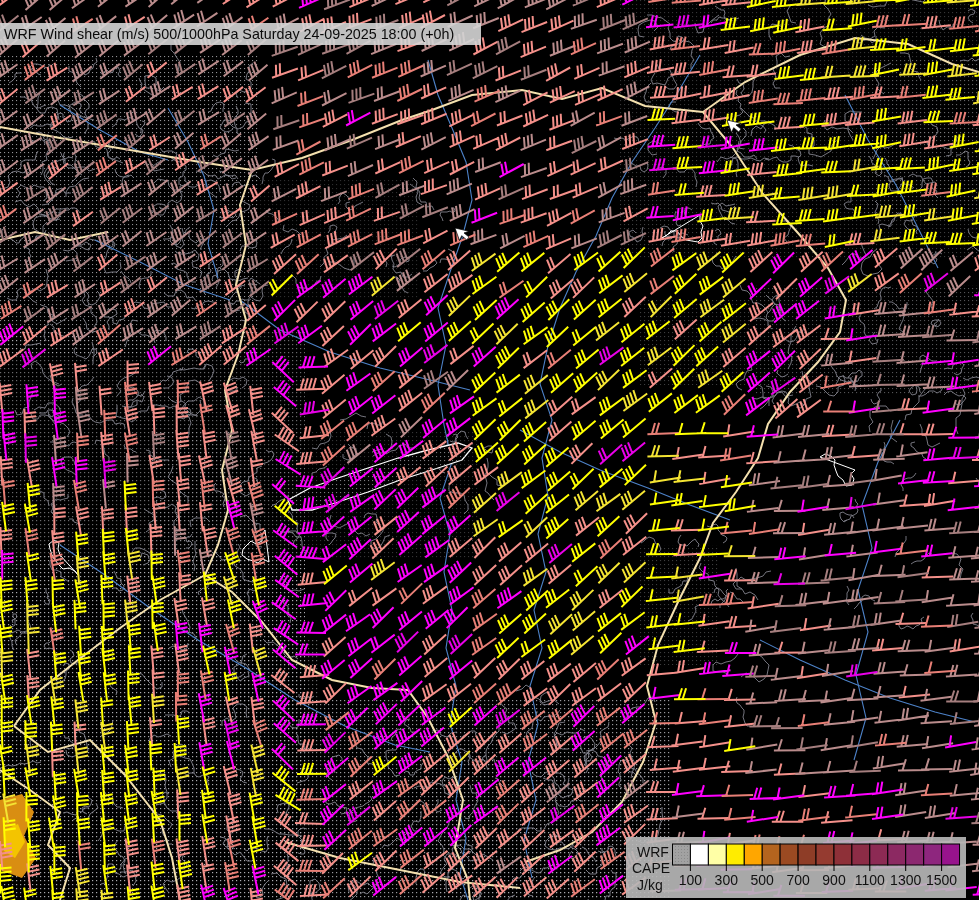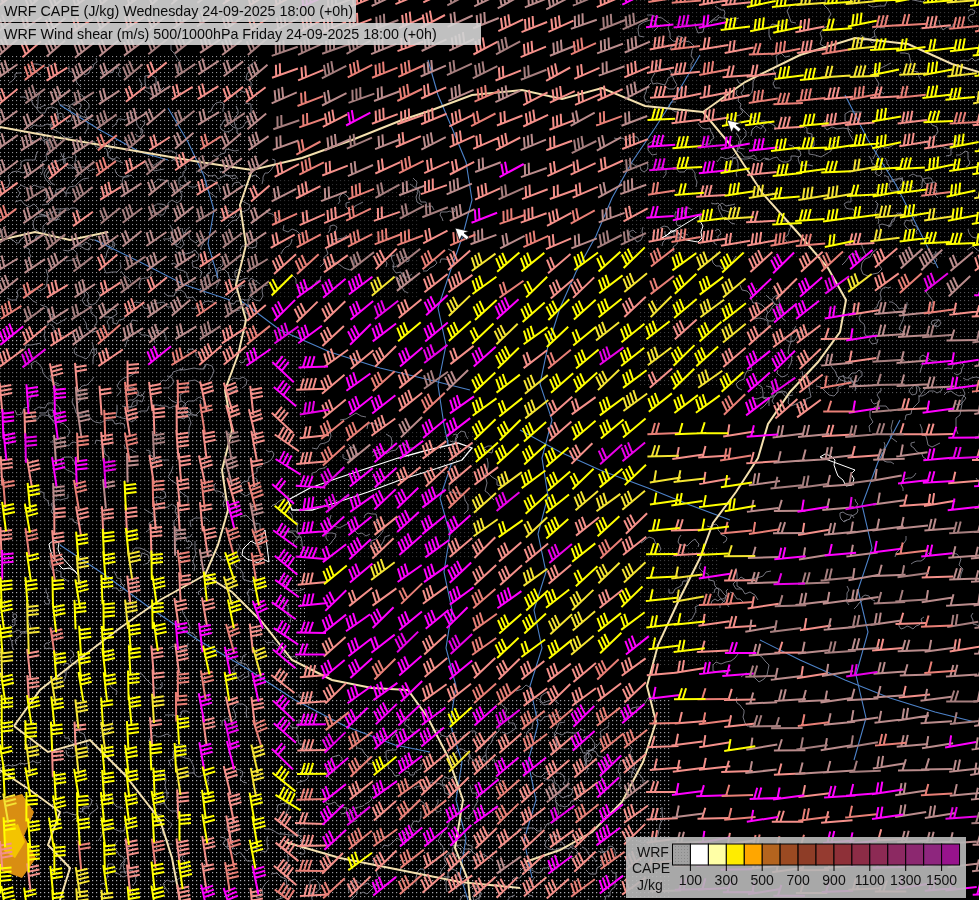"WRF CAPE (J/kg) Wednesday 24-09-2025" div.hbar { html: <div>WRF CAPE (J/kg) Wednesday 24-09-2025 18:00 (+0h)</div> -> none }
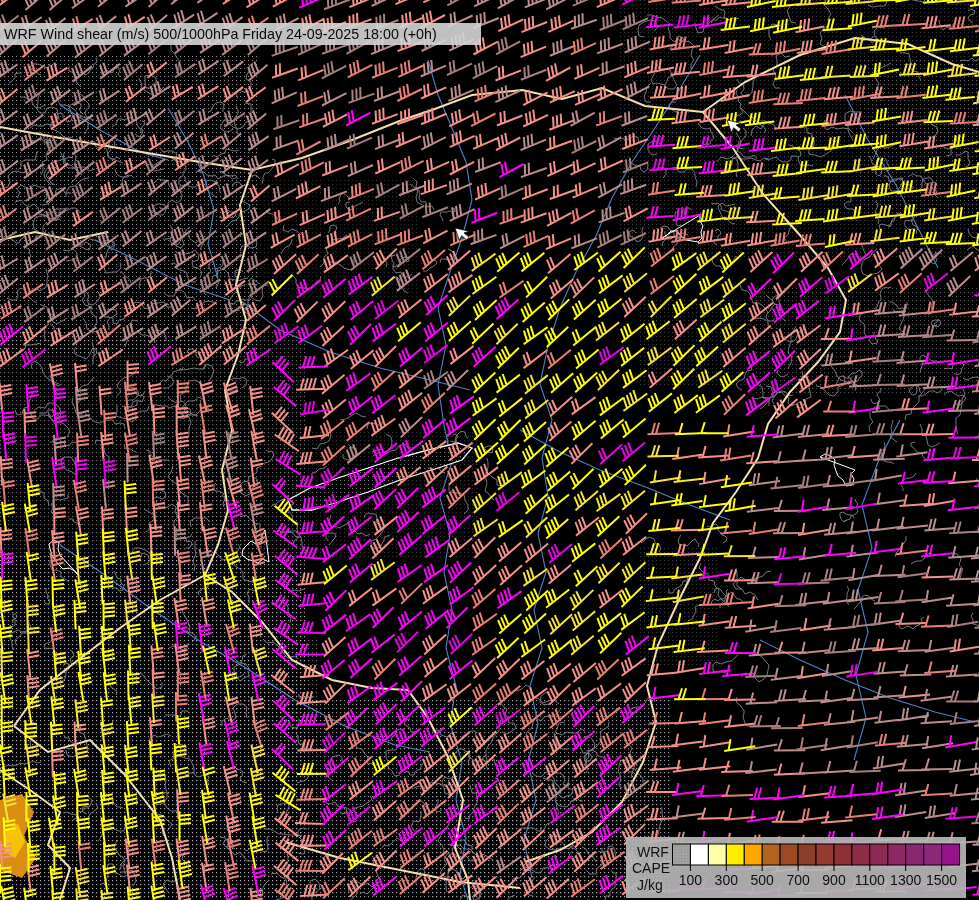"WRF Wind shear (m/s) 500/1000hPa" div.hbar { text: Friday -> Saturday }
